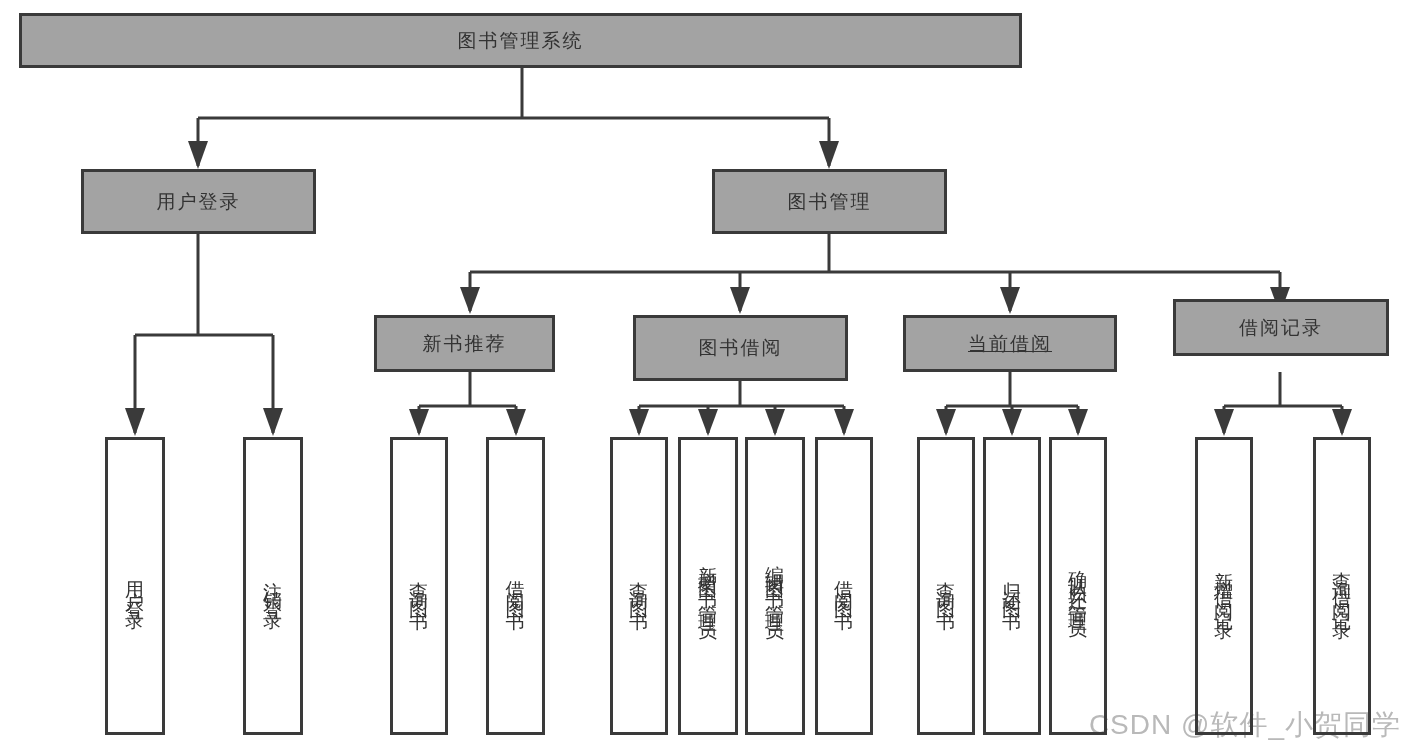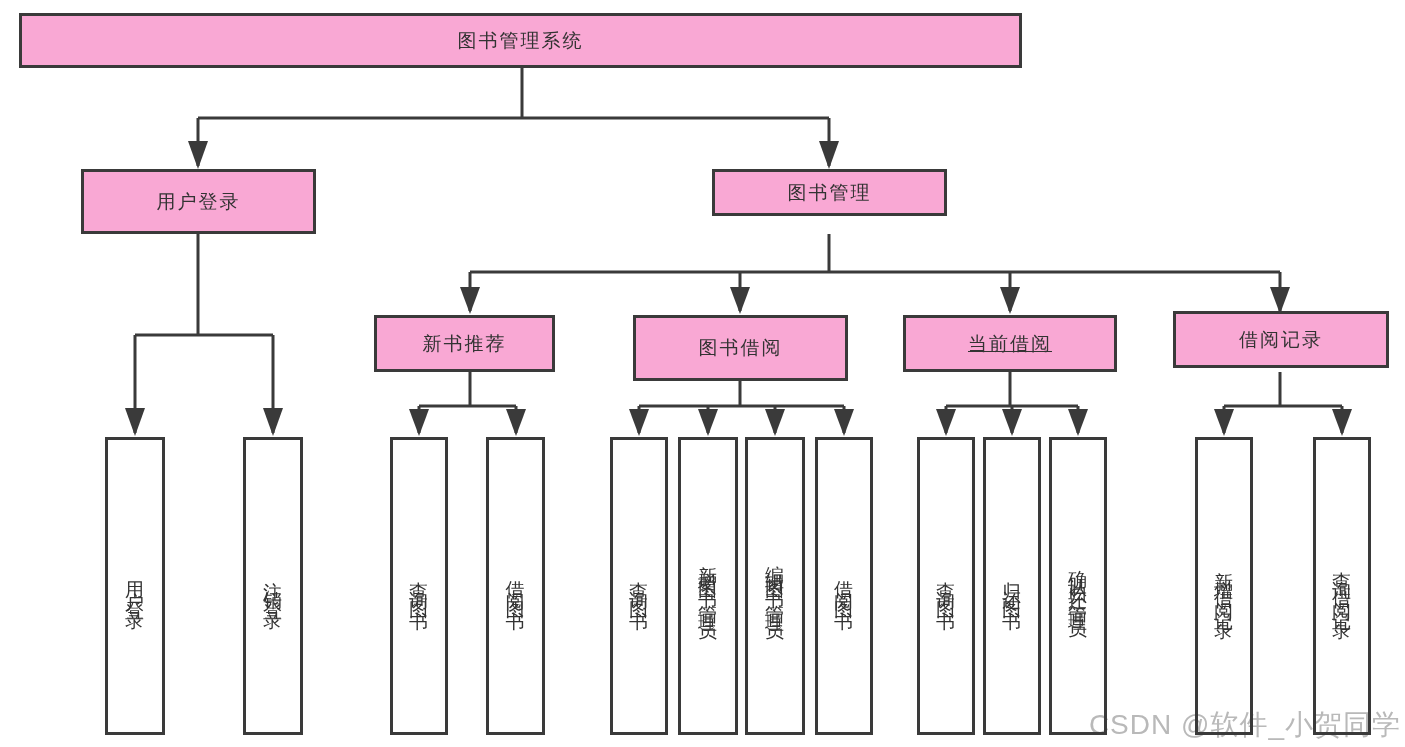"图书管理系统" .hbox { background: #f9a8d4 -> #a3a3a3 }
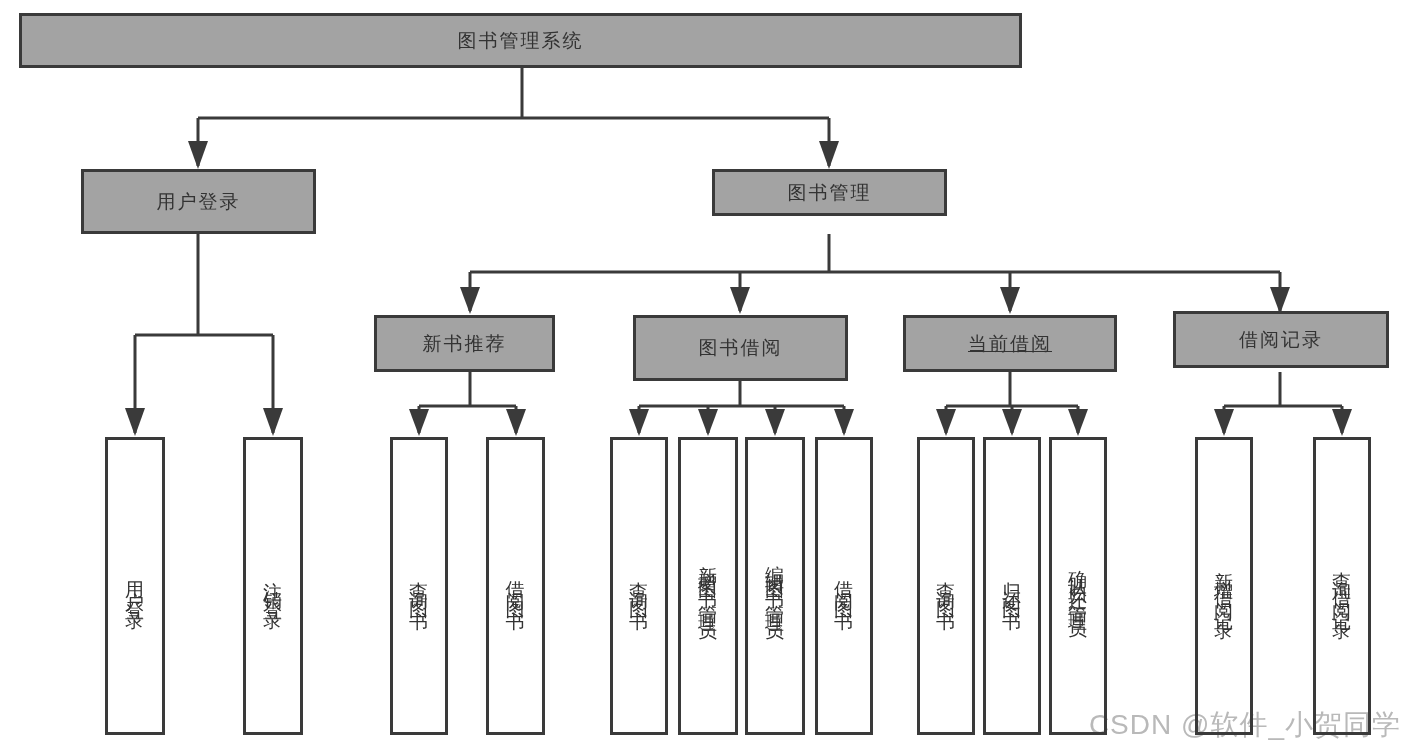"图书管理" div.hbox { height: 47px -> 65px }
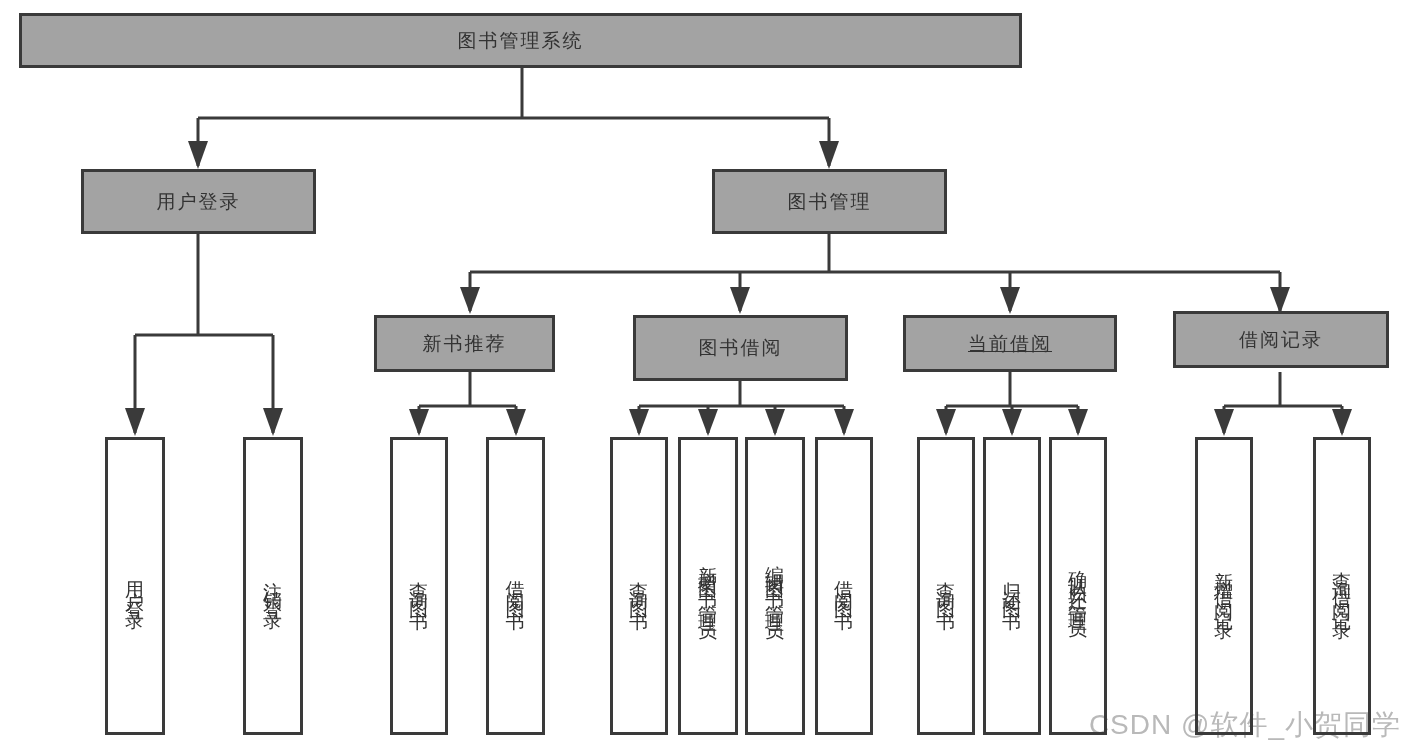"借阅记录" div.hbox { top: 311px -> 299px }
